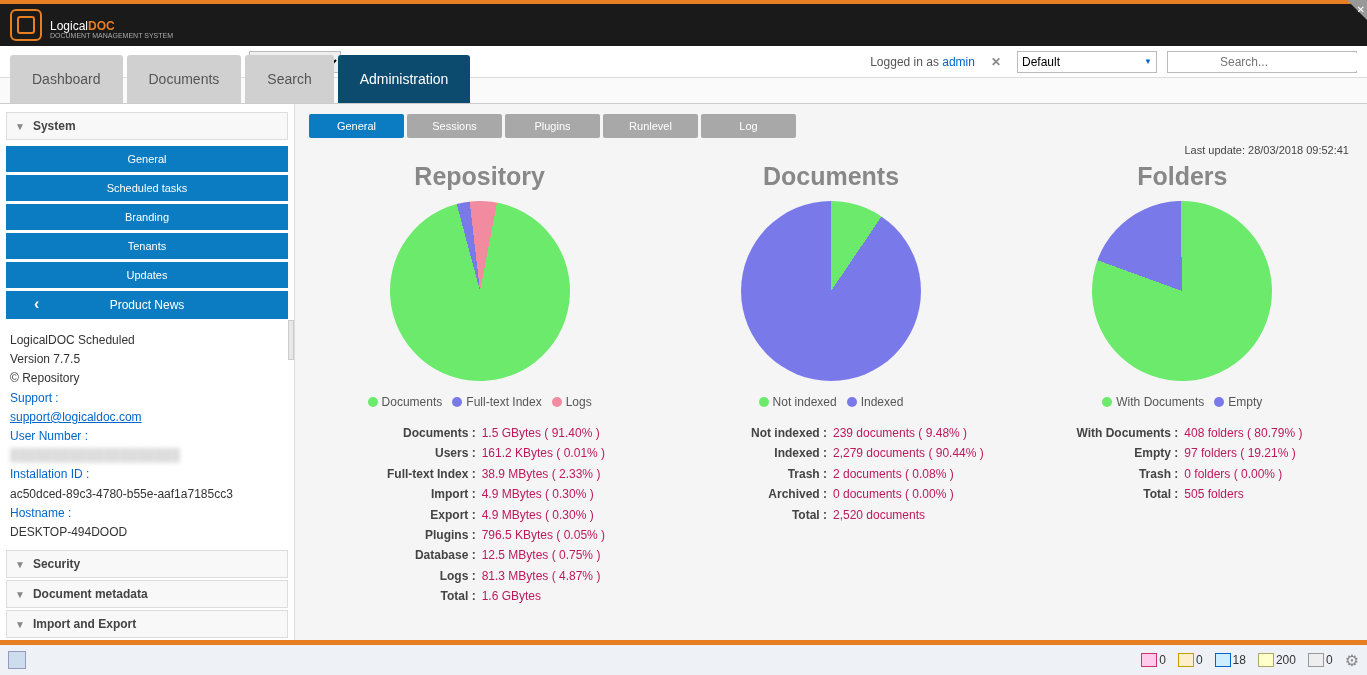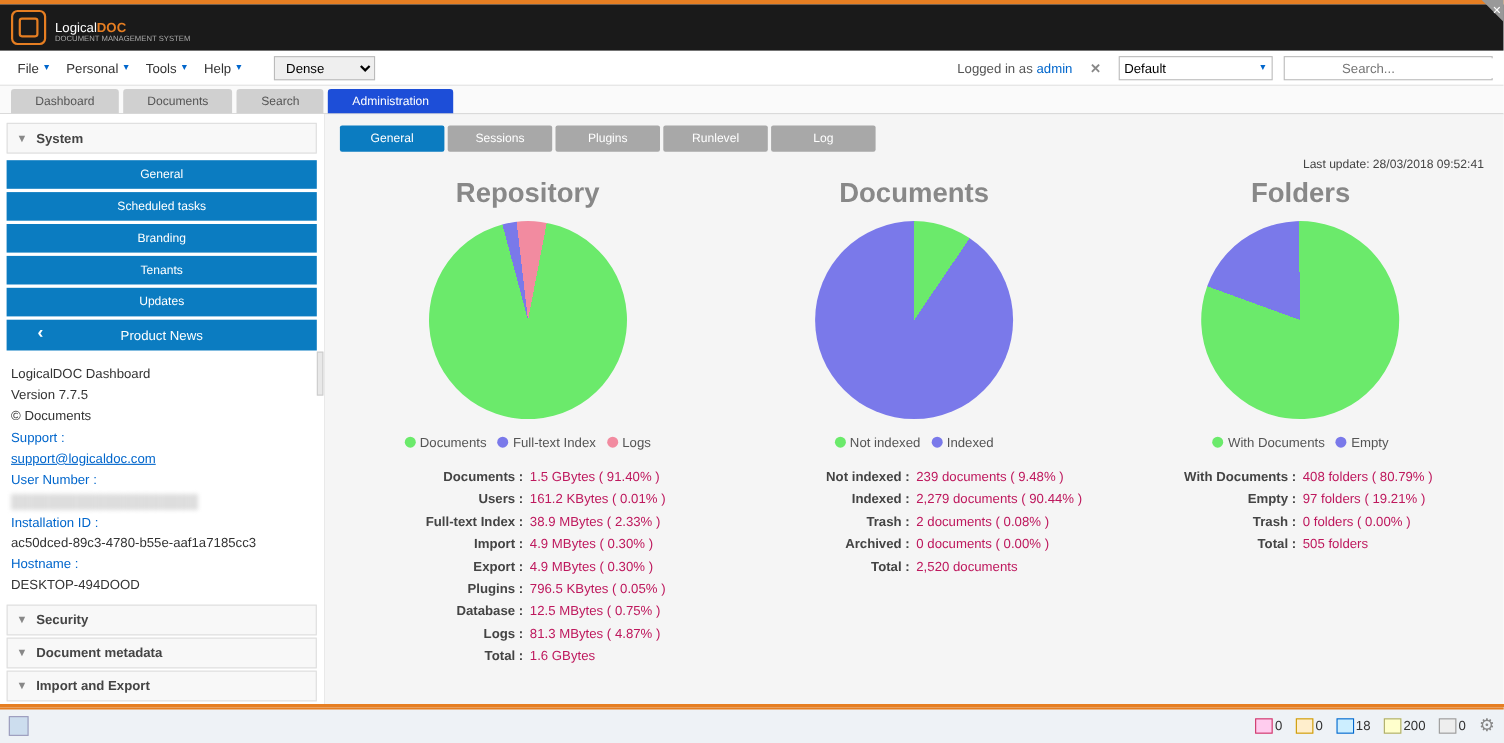"Dashboard" .main-tab { font-size: 11px -> 14px; padding: 5px 22px -> 16px 22px }
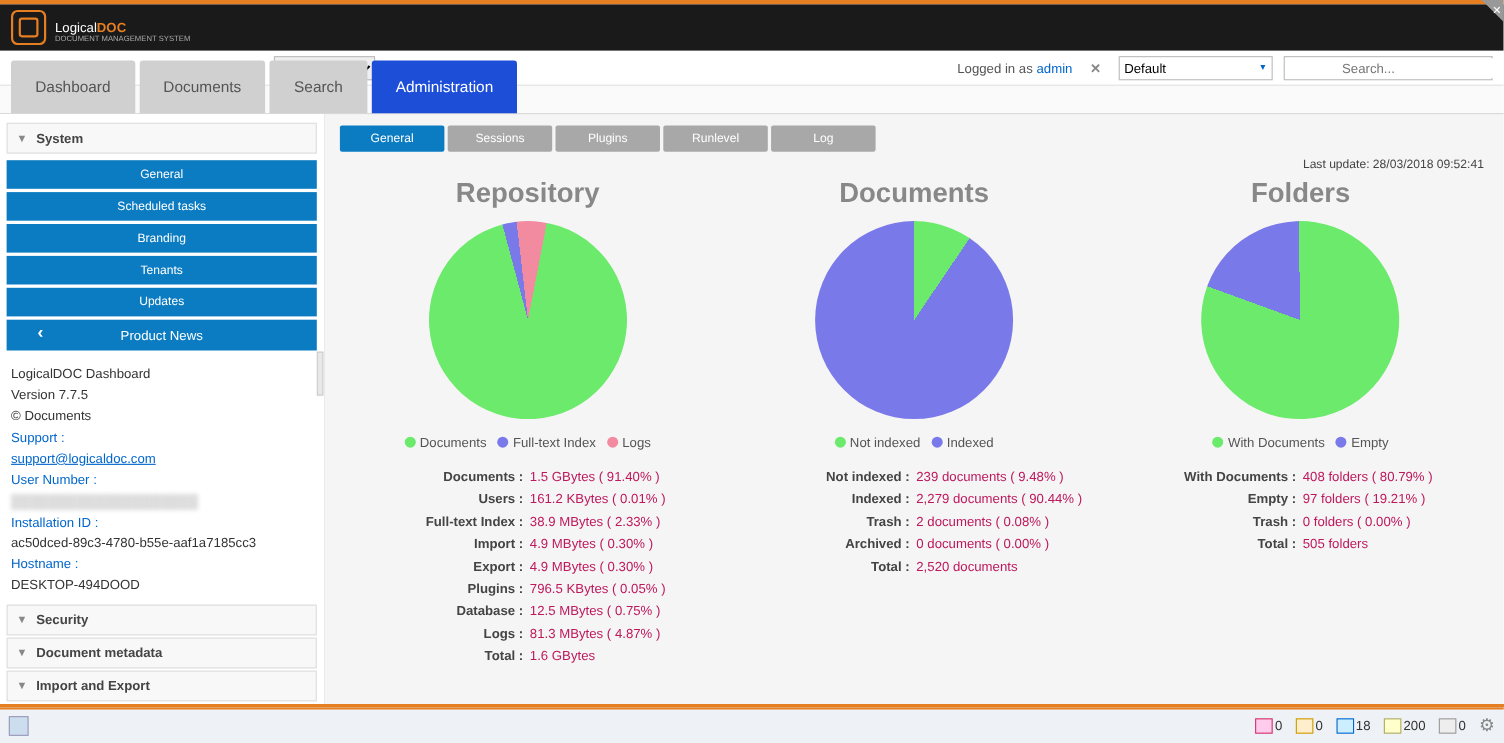"Administration" .main-tab.active { background: #1d4ed8 -> #0c4a6e }
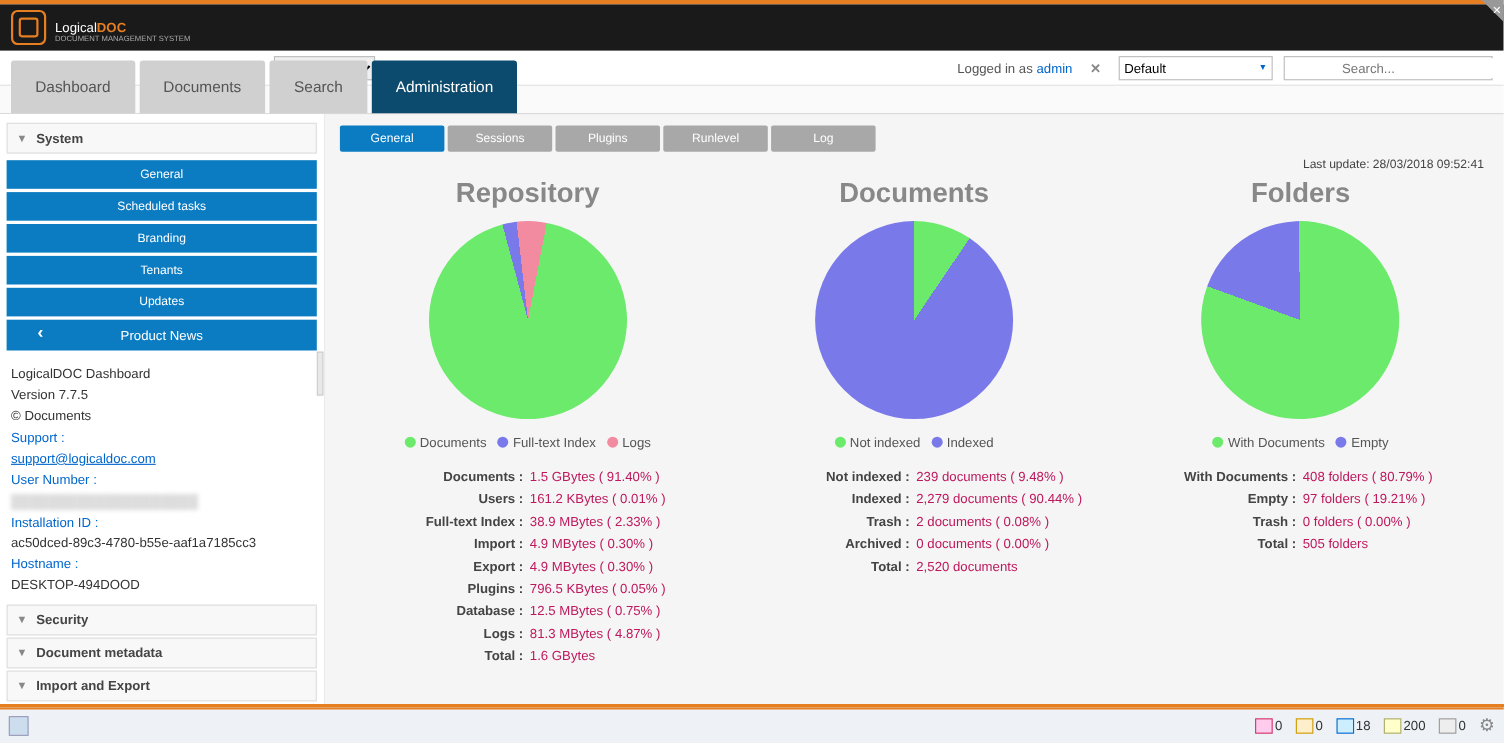"LogicalDOC Dashboard" div { text: Dashboard -> Scheduled }
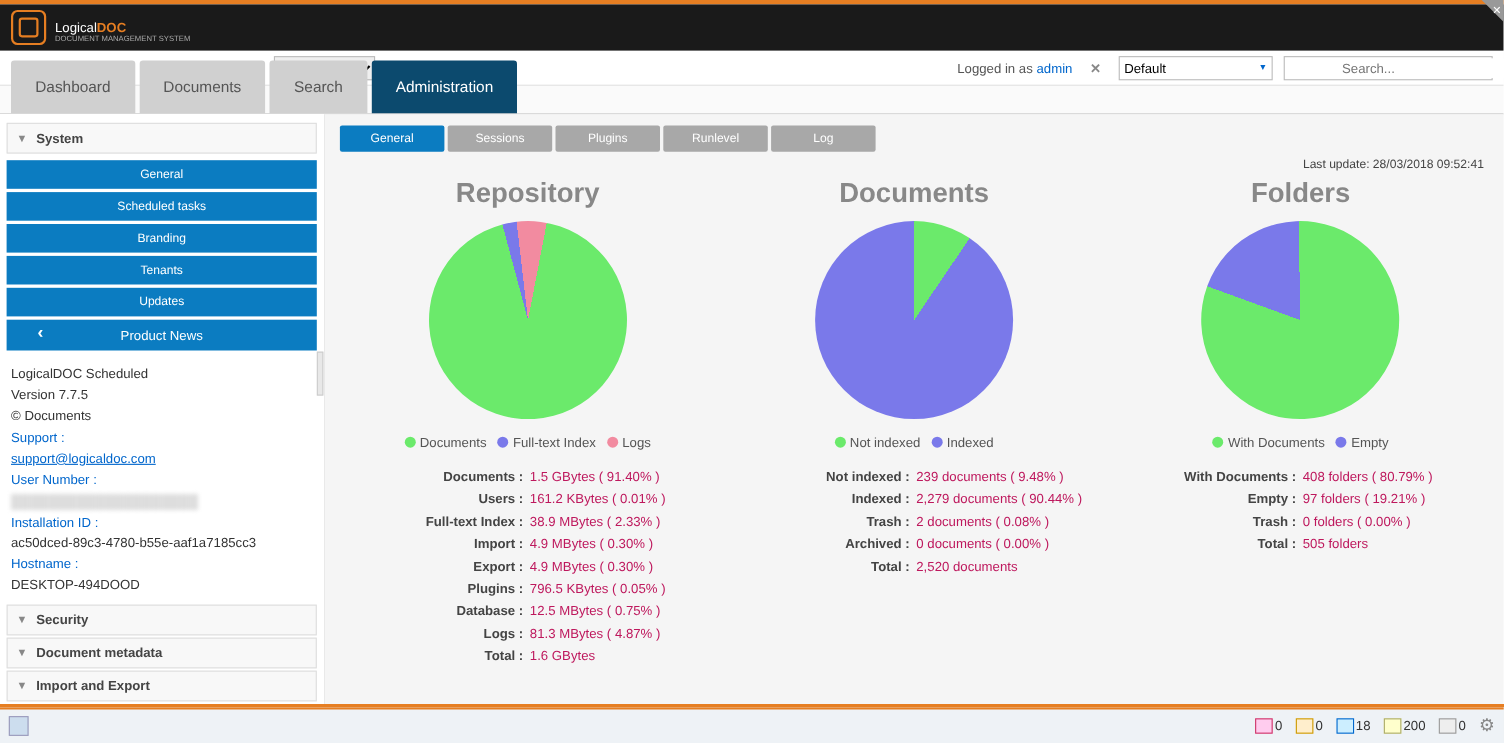"© Documents" div { text: Documents -> Repository }
